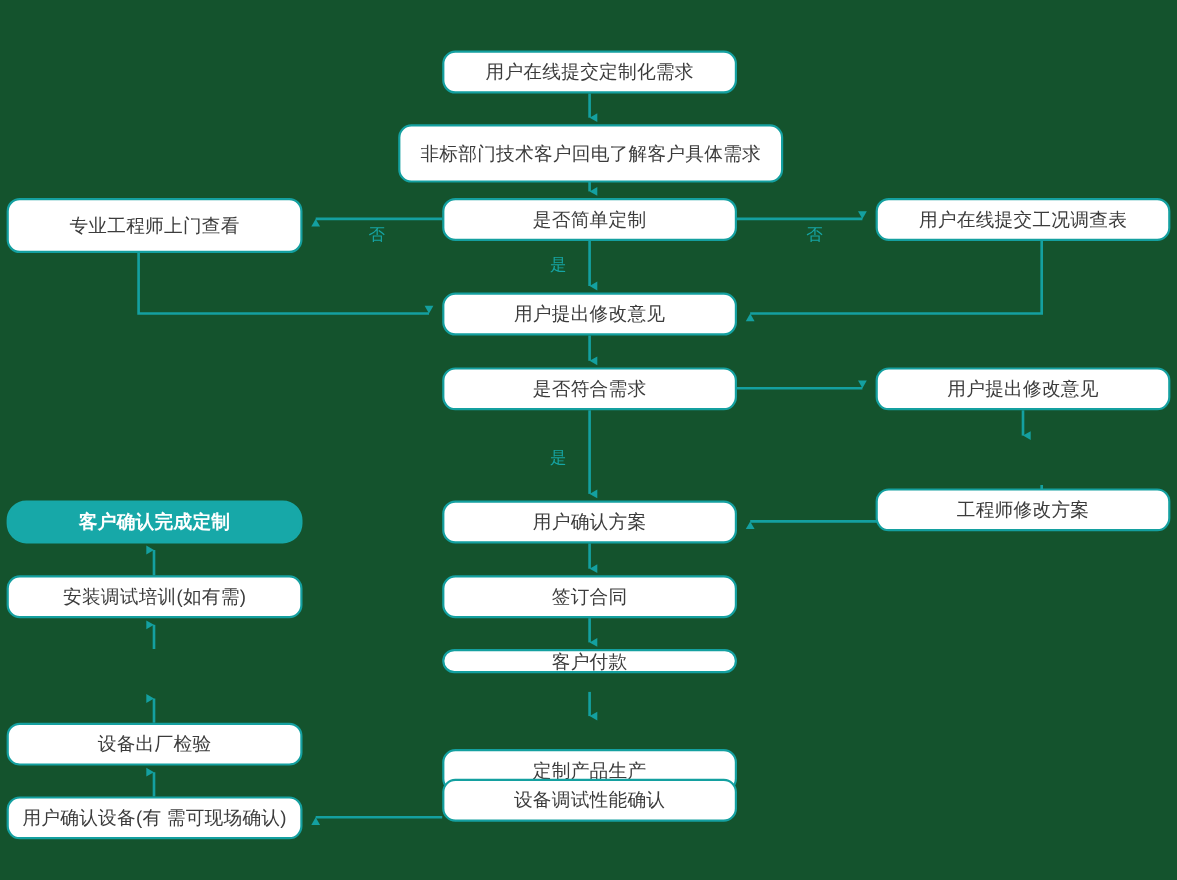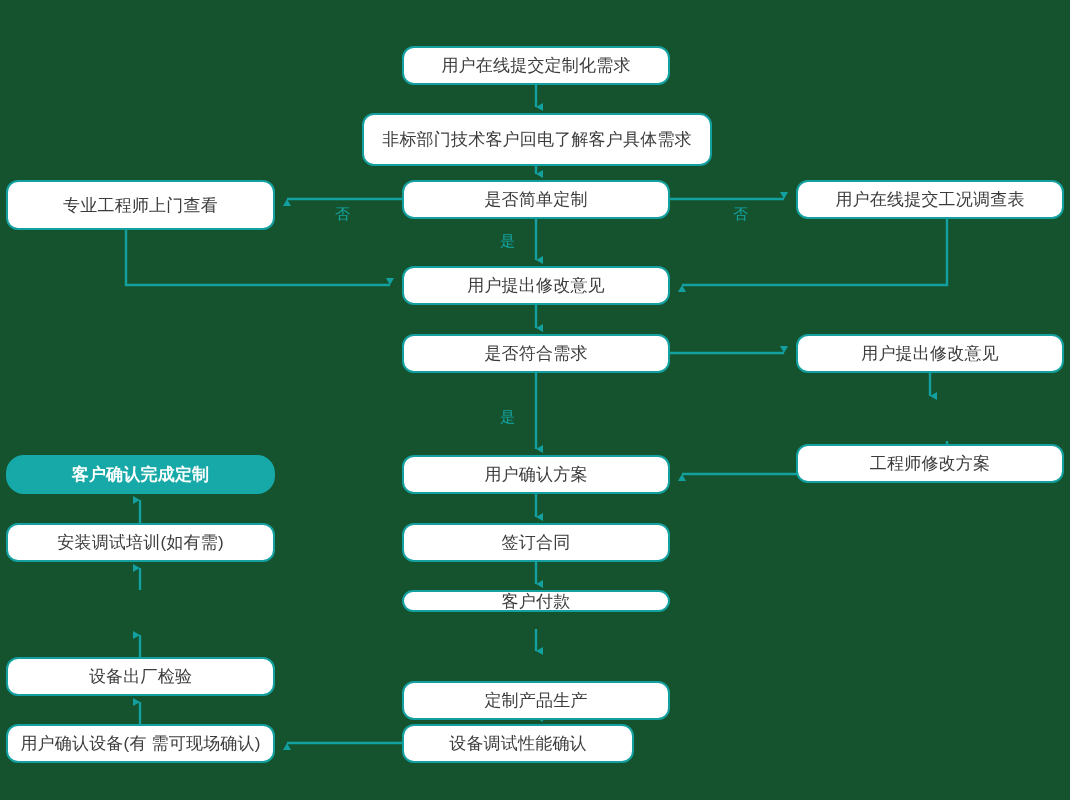"设备调试性能确认" div.node { top: 724px -> 708px; width: 232px -> 268px }
